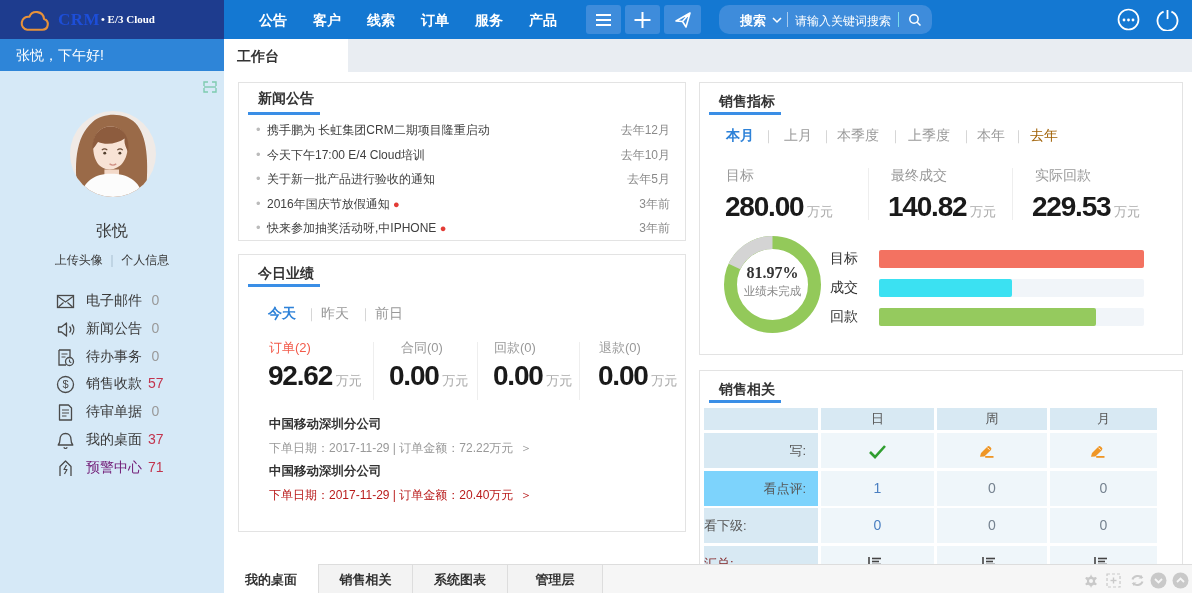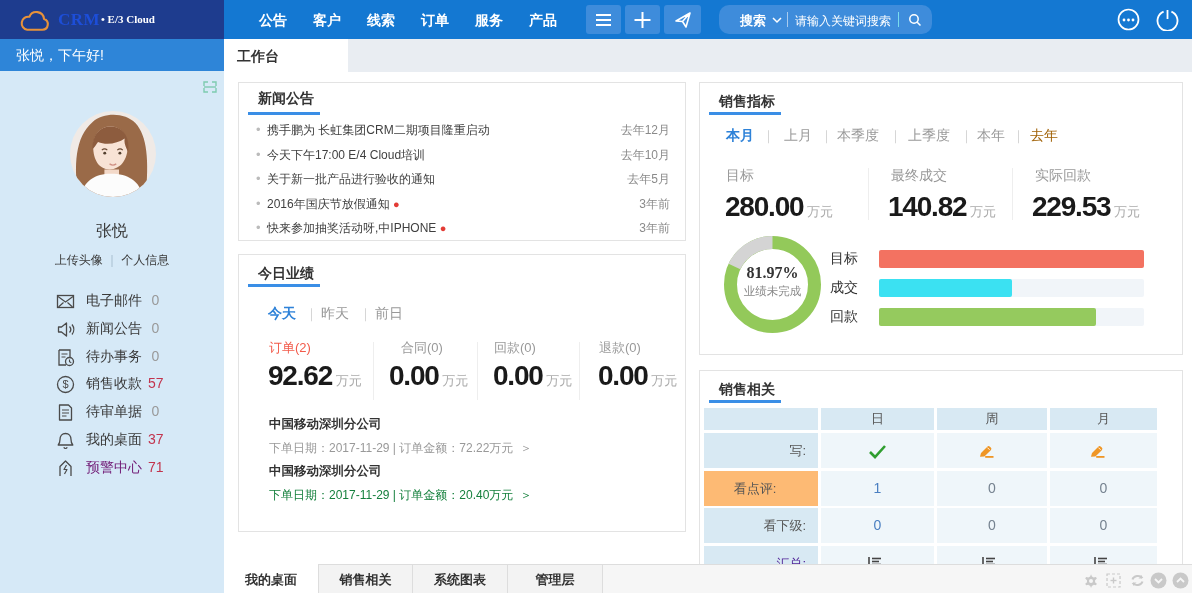"下单日期：2017-11-29 | 订单金额：20.40万元 ＞" div.abs { color: #15803d -> #b91c1c }
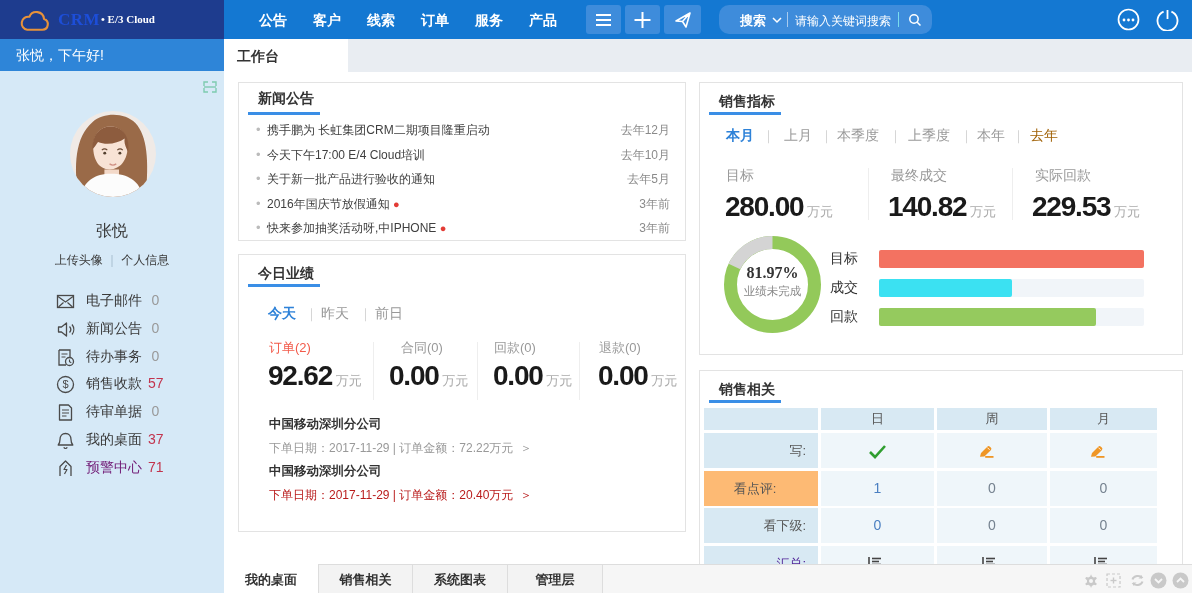"看点评:" div.abs { background: #fdba74 -> #7dd3fc; text-align: center -> right }
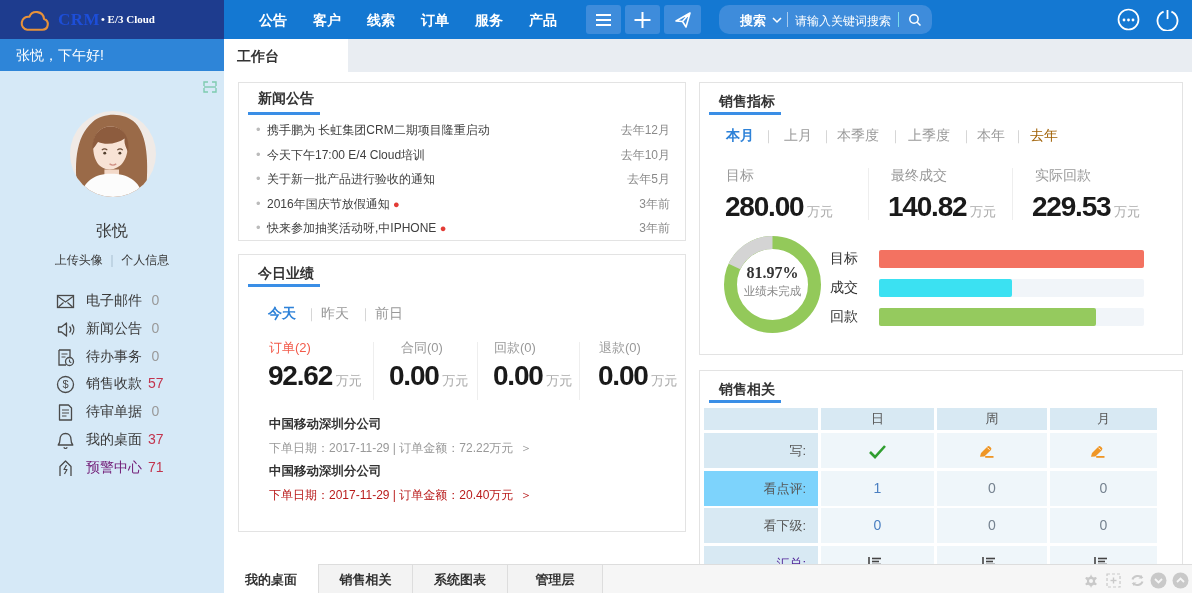"看下级:" div.abs { text-align: right -> left }
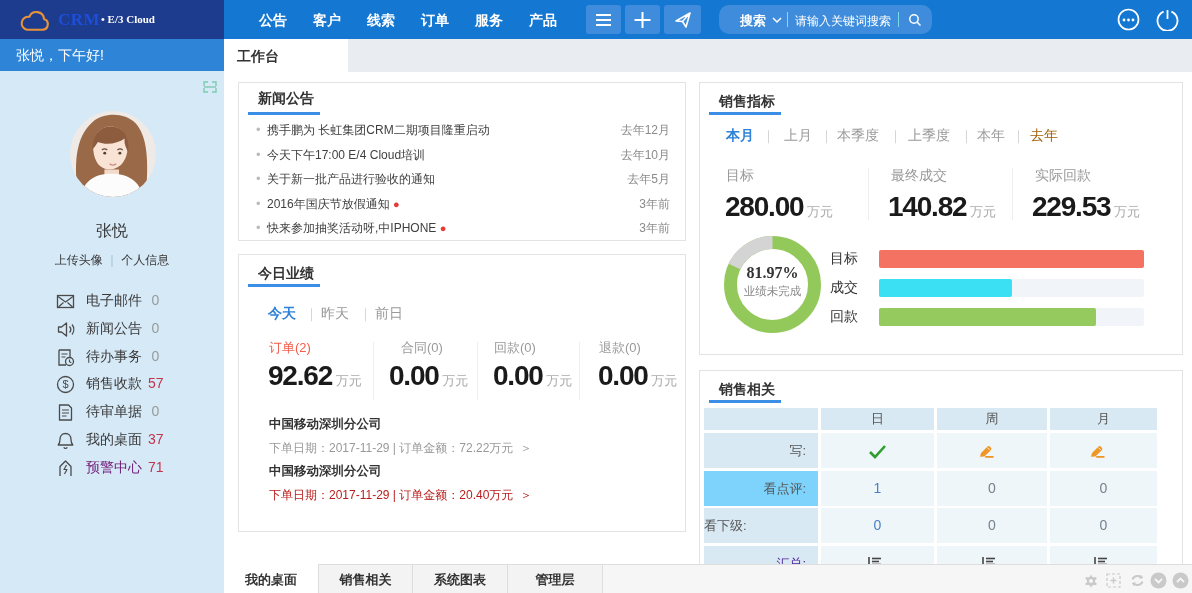"汇总:" div.abs { color: #4c1d95 -> #7f1d1d; text-align: right -> none }
